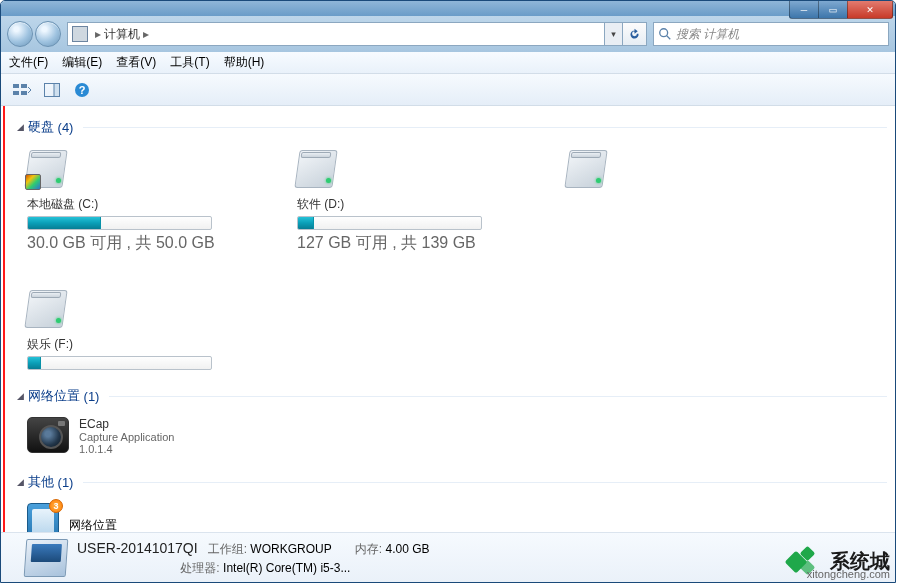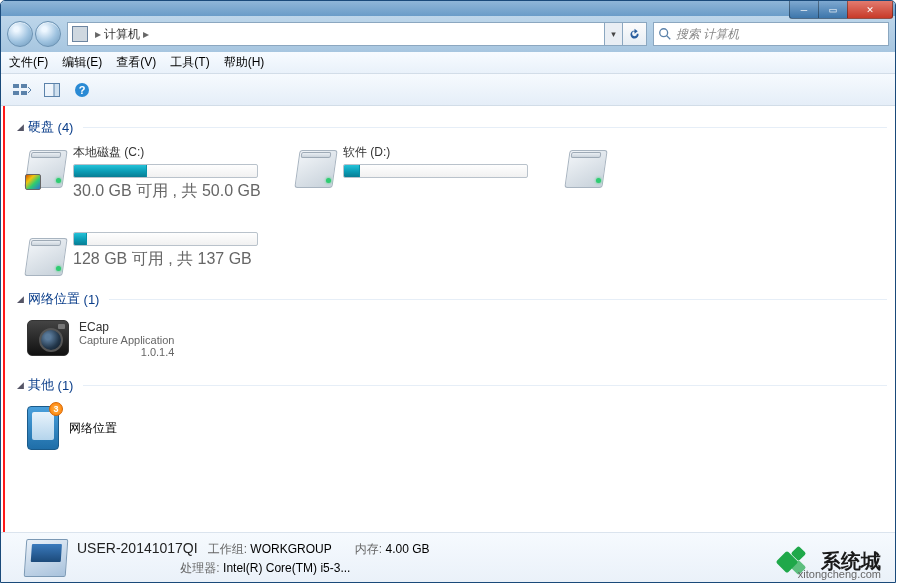"本地磁盘 (C:)" .drive { flex-direction: none -> column }
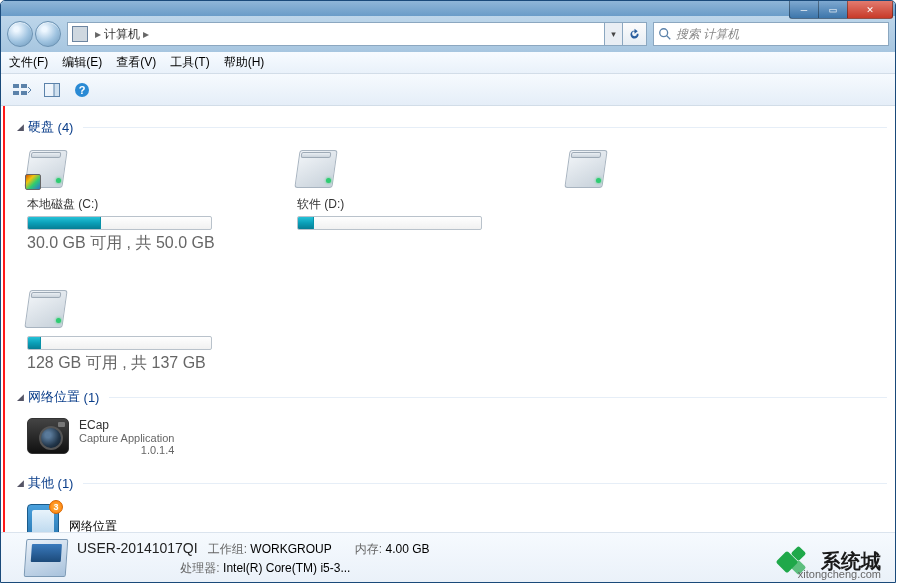"127 GB 可用 , 共" div.stat { html: none -> <div>127 GB 可用 , 共 139 GB</div> }
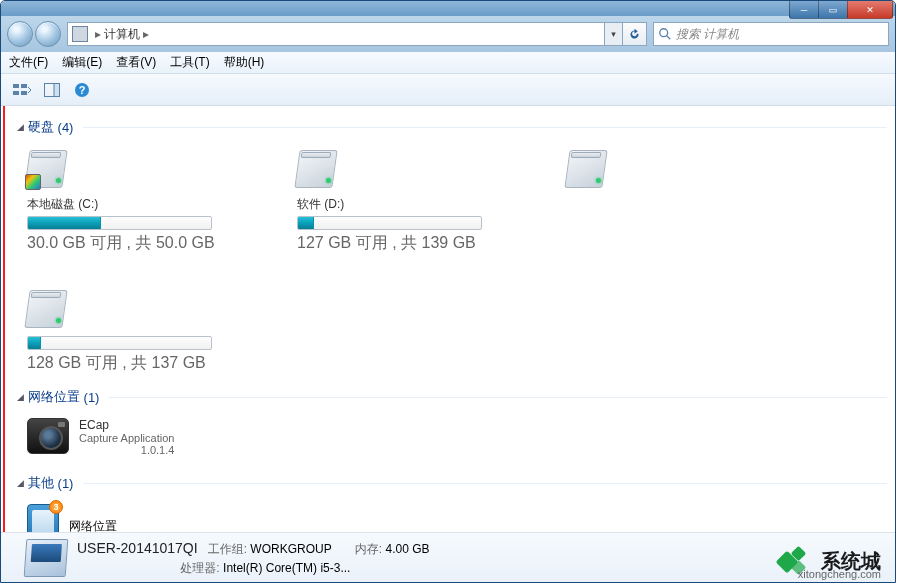"娱乐 (F:)" div.name { html: none -> <div>娱乐 (F:)</div> }
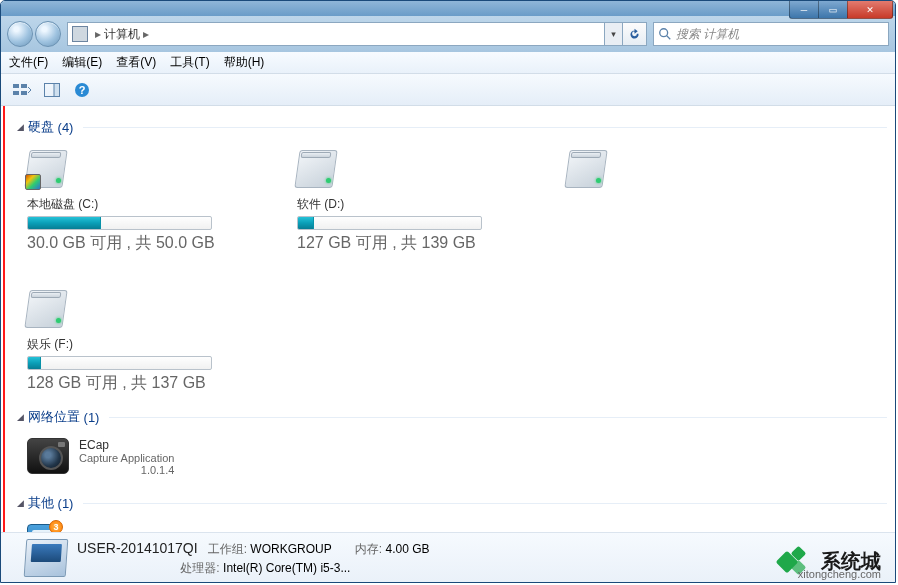"128 GB 可用 , 共" div.stat { html: <div>128 GB 可用 , 共 137 GB</div> -> none }
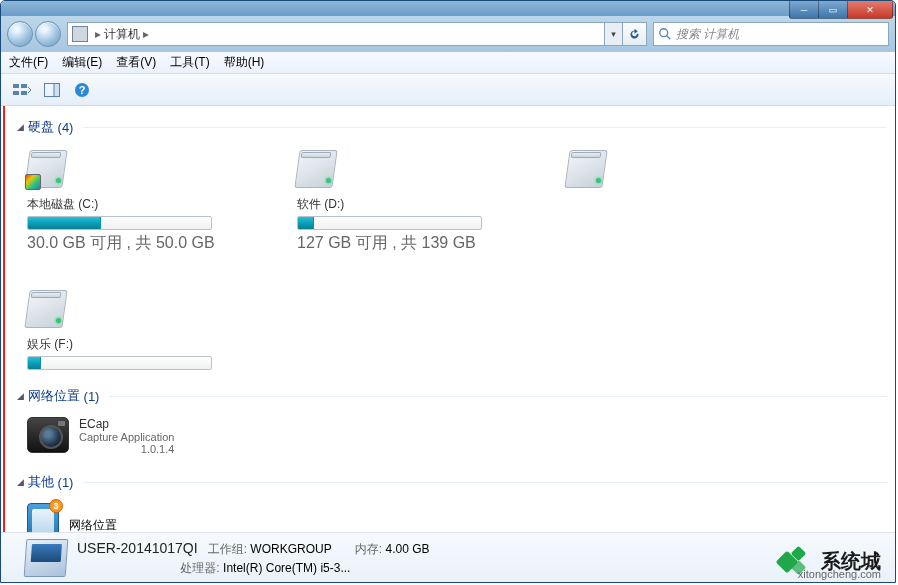"Capture Application" .netinfo .sub { text-align: right -> none }
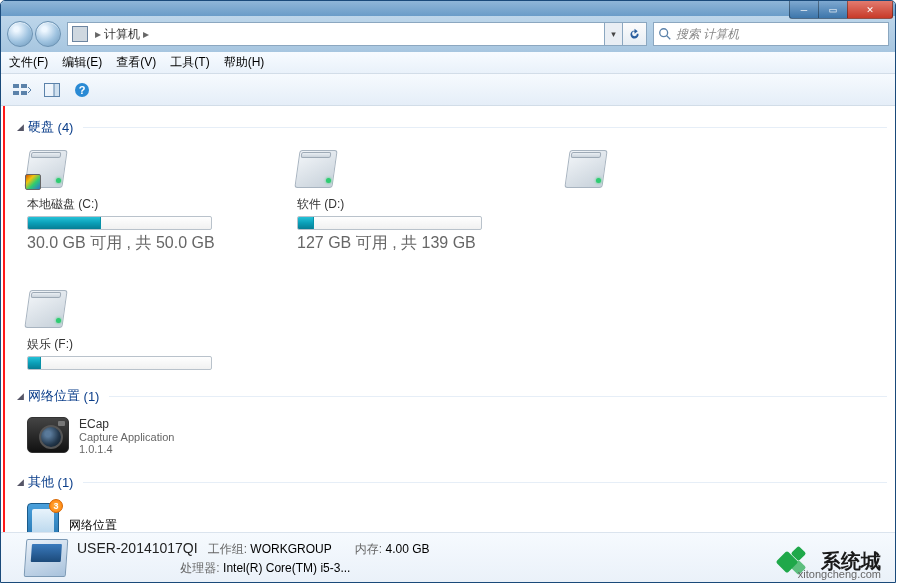"系统城" .watermark { right: 14px -> 5px }
